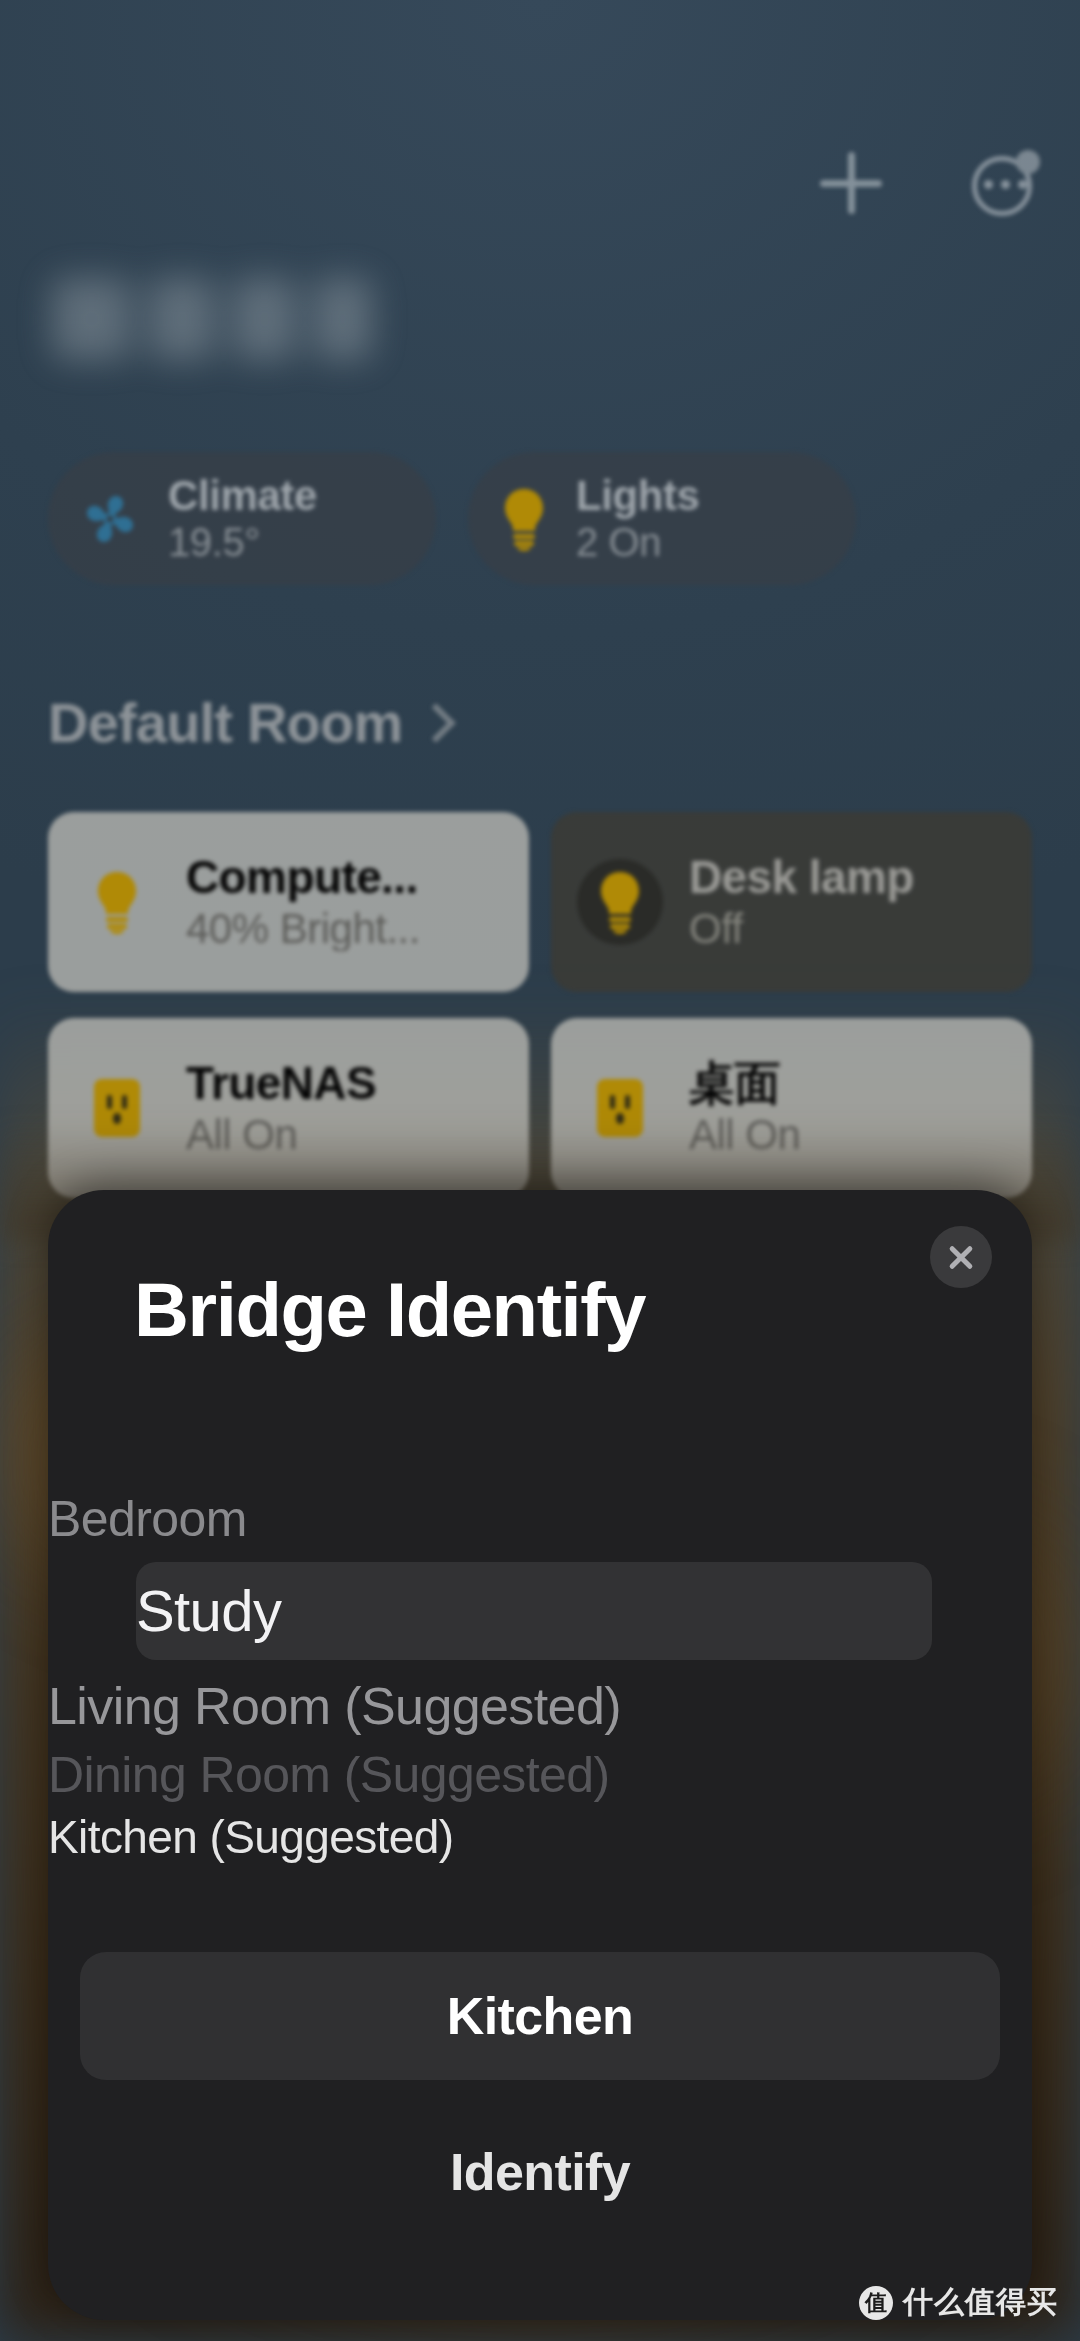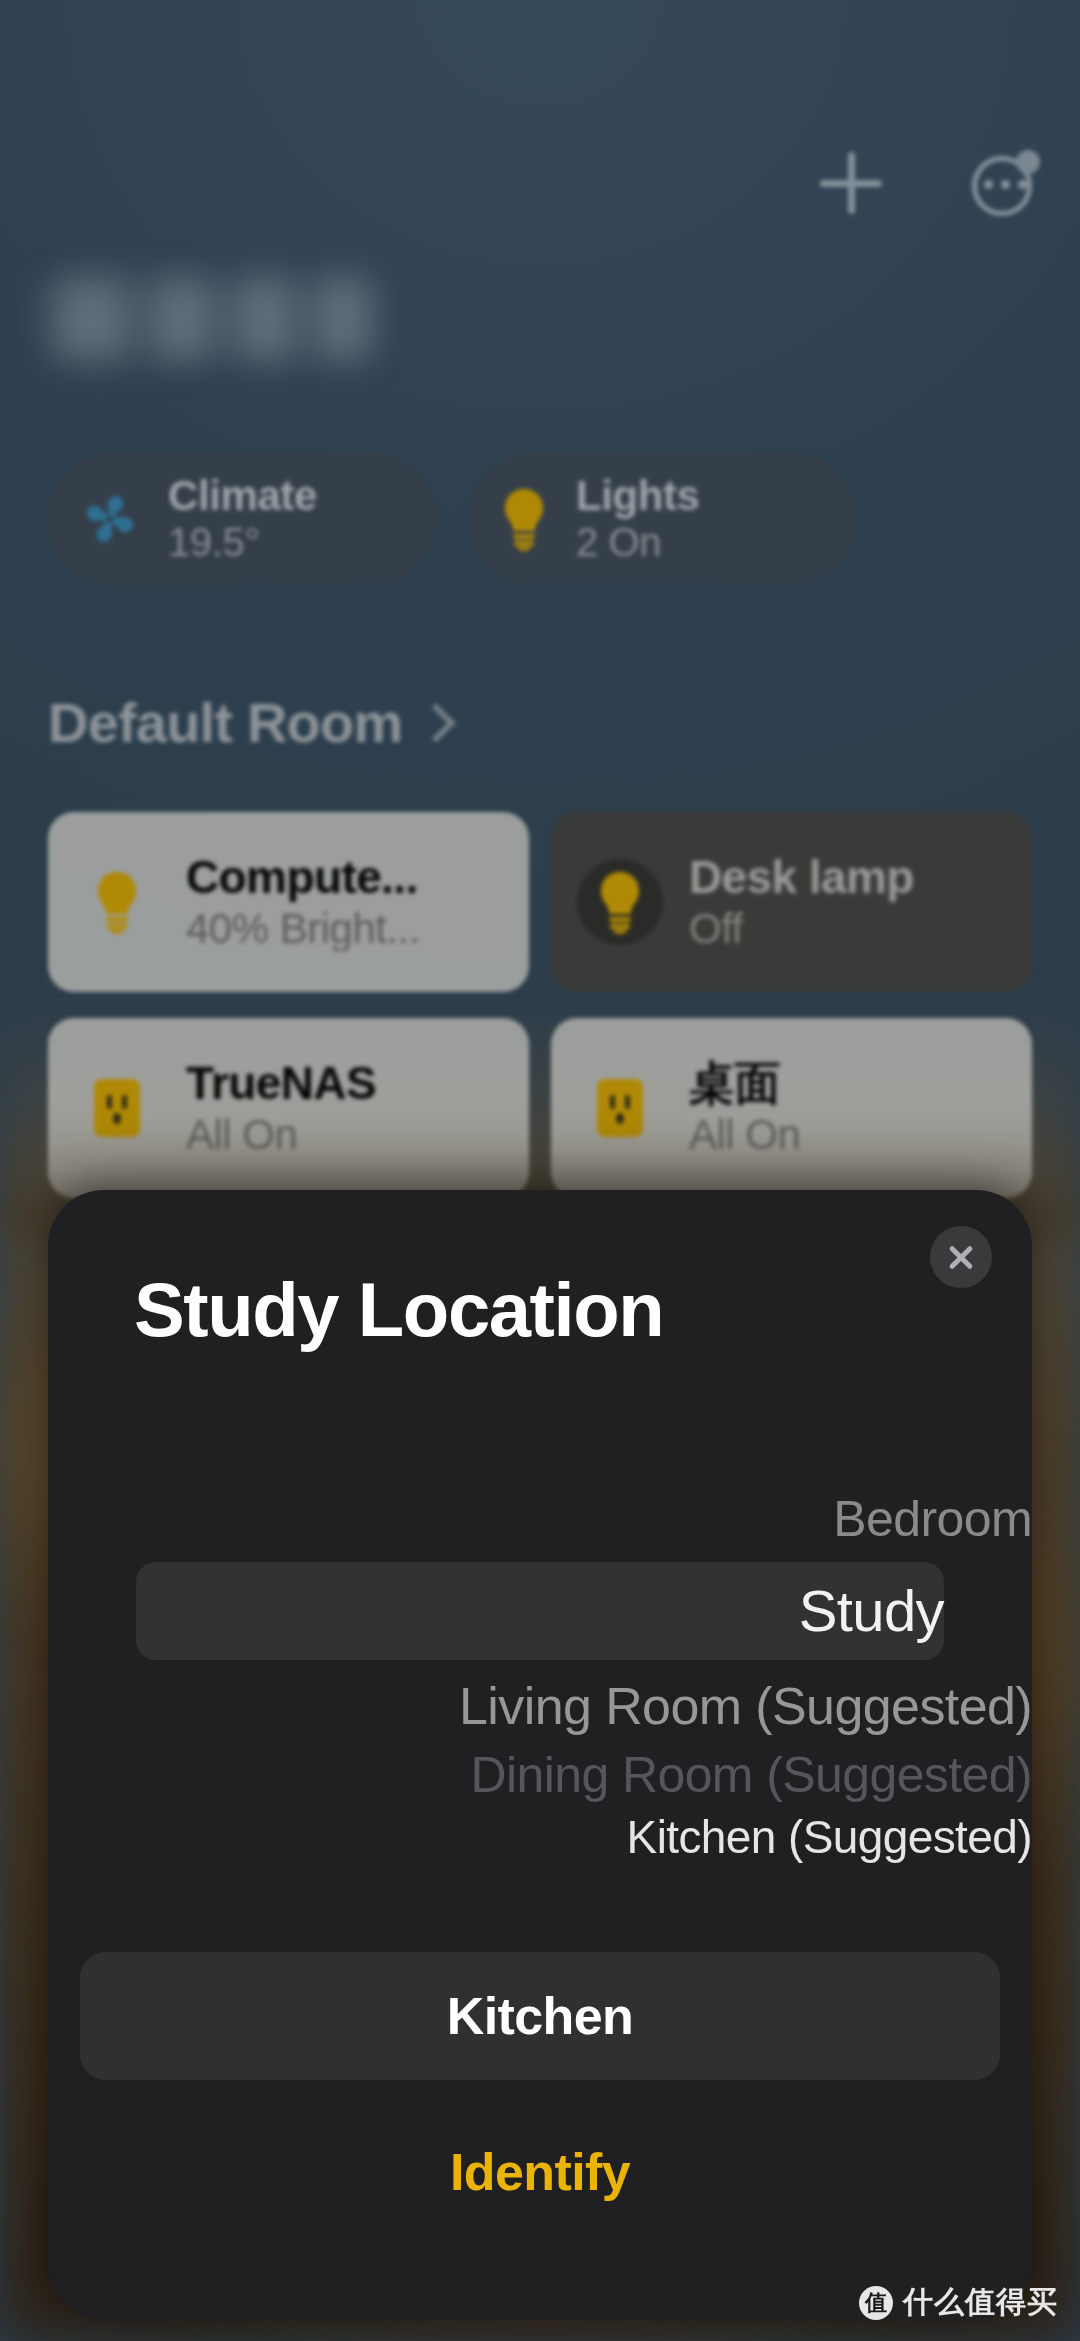"Study Location" div.sheet-title { text: Study Location -> Bridge Identify }
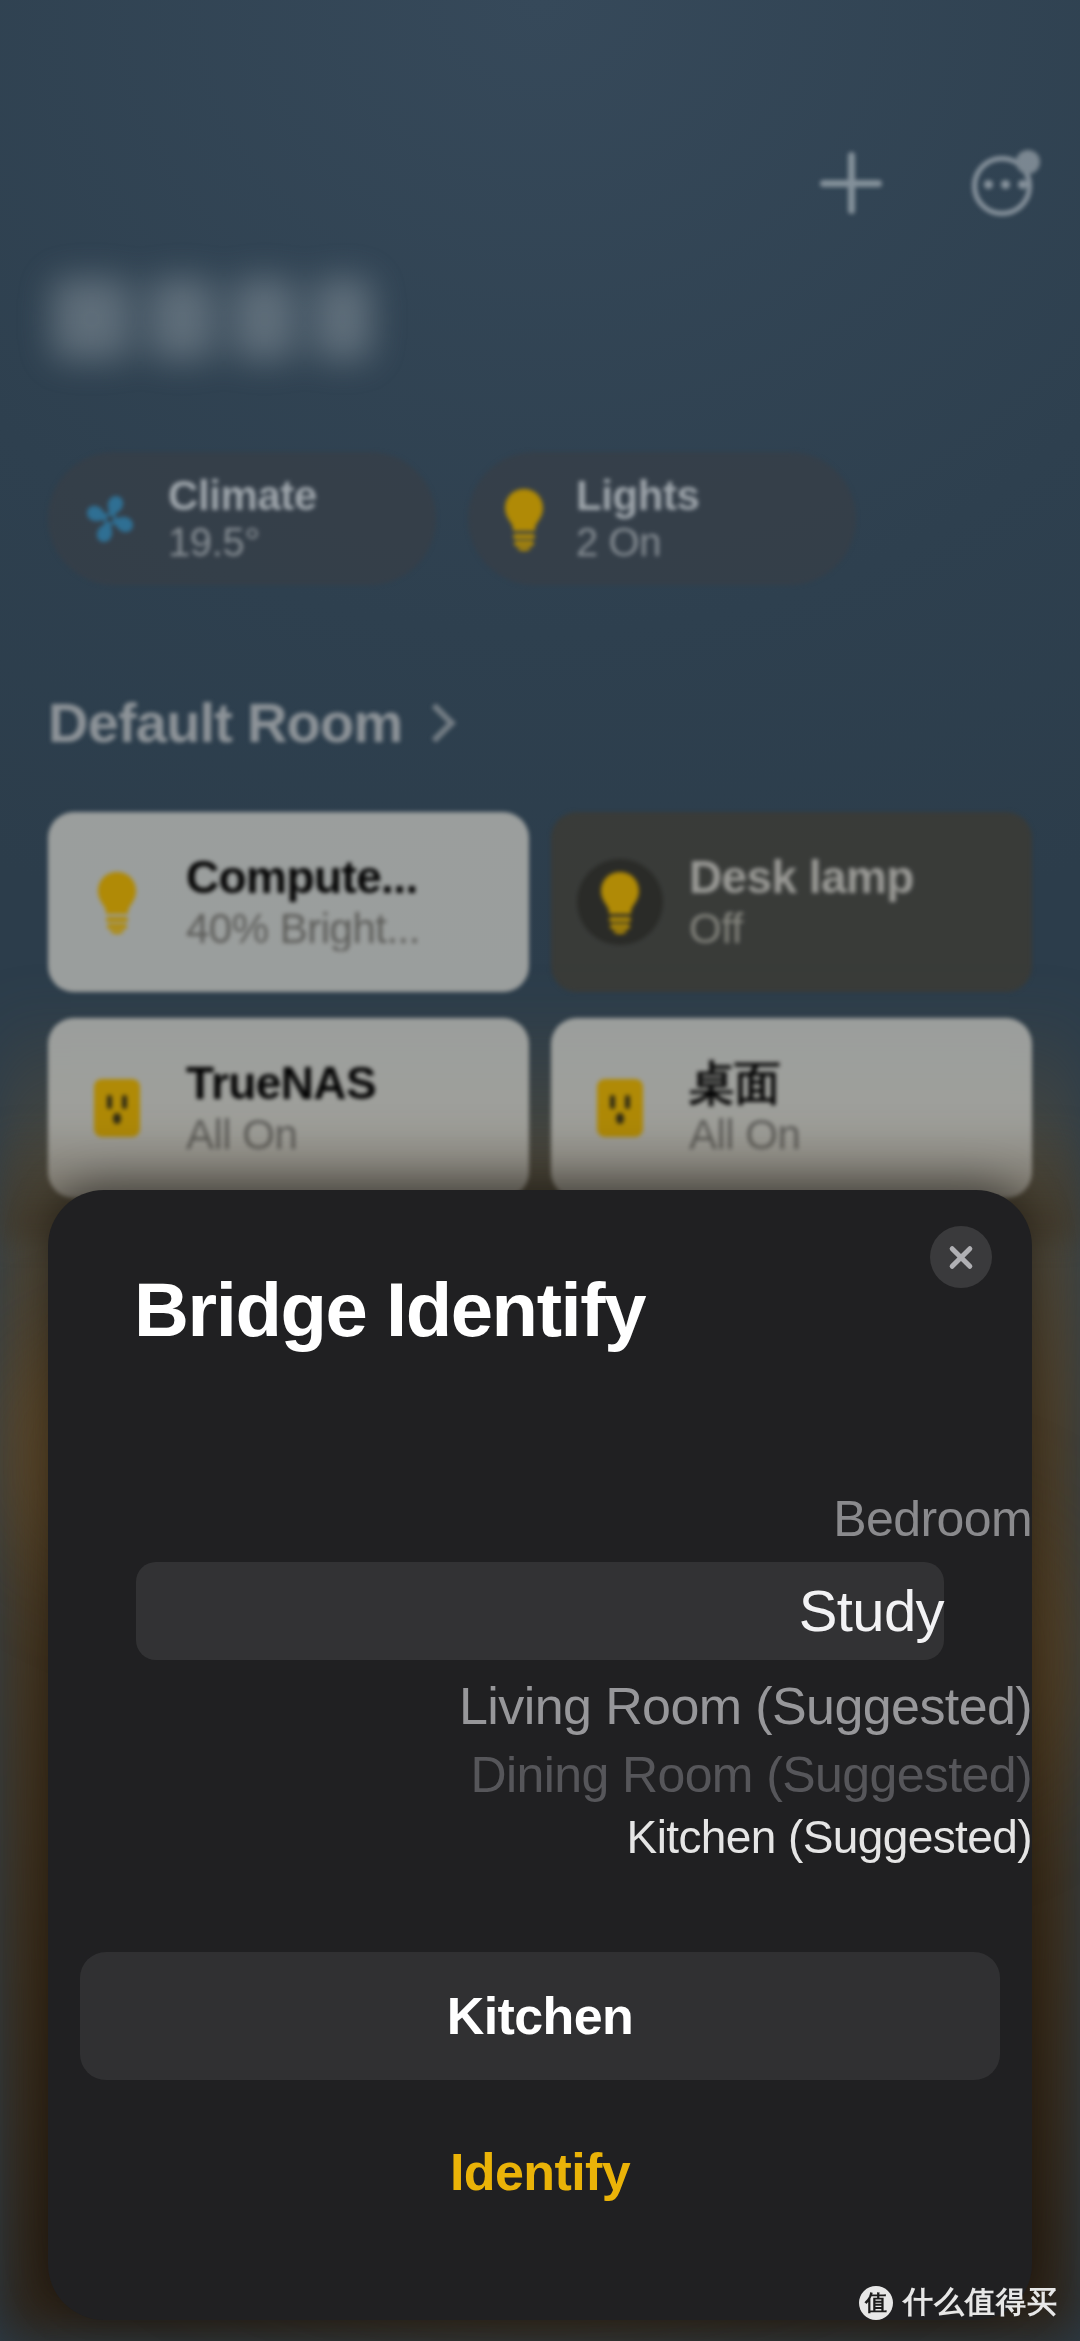"Bedroom" .picker-item { right: 0 -> 12px; text-align: right -> left }
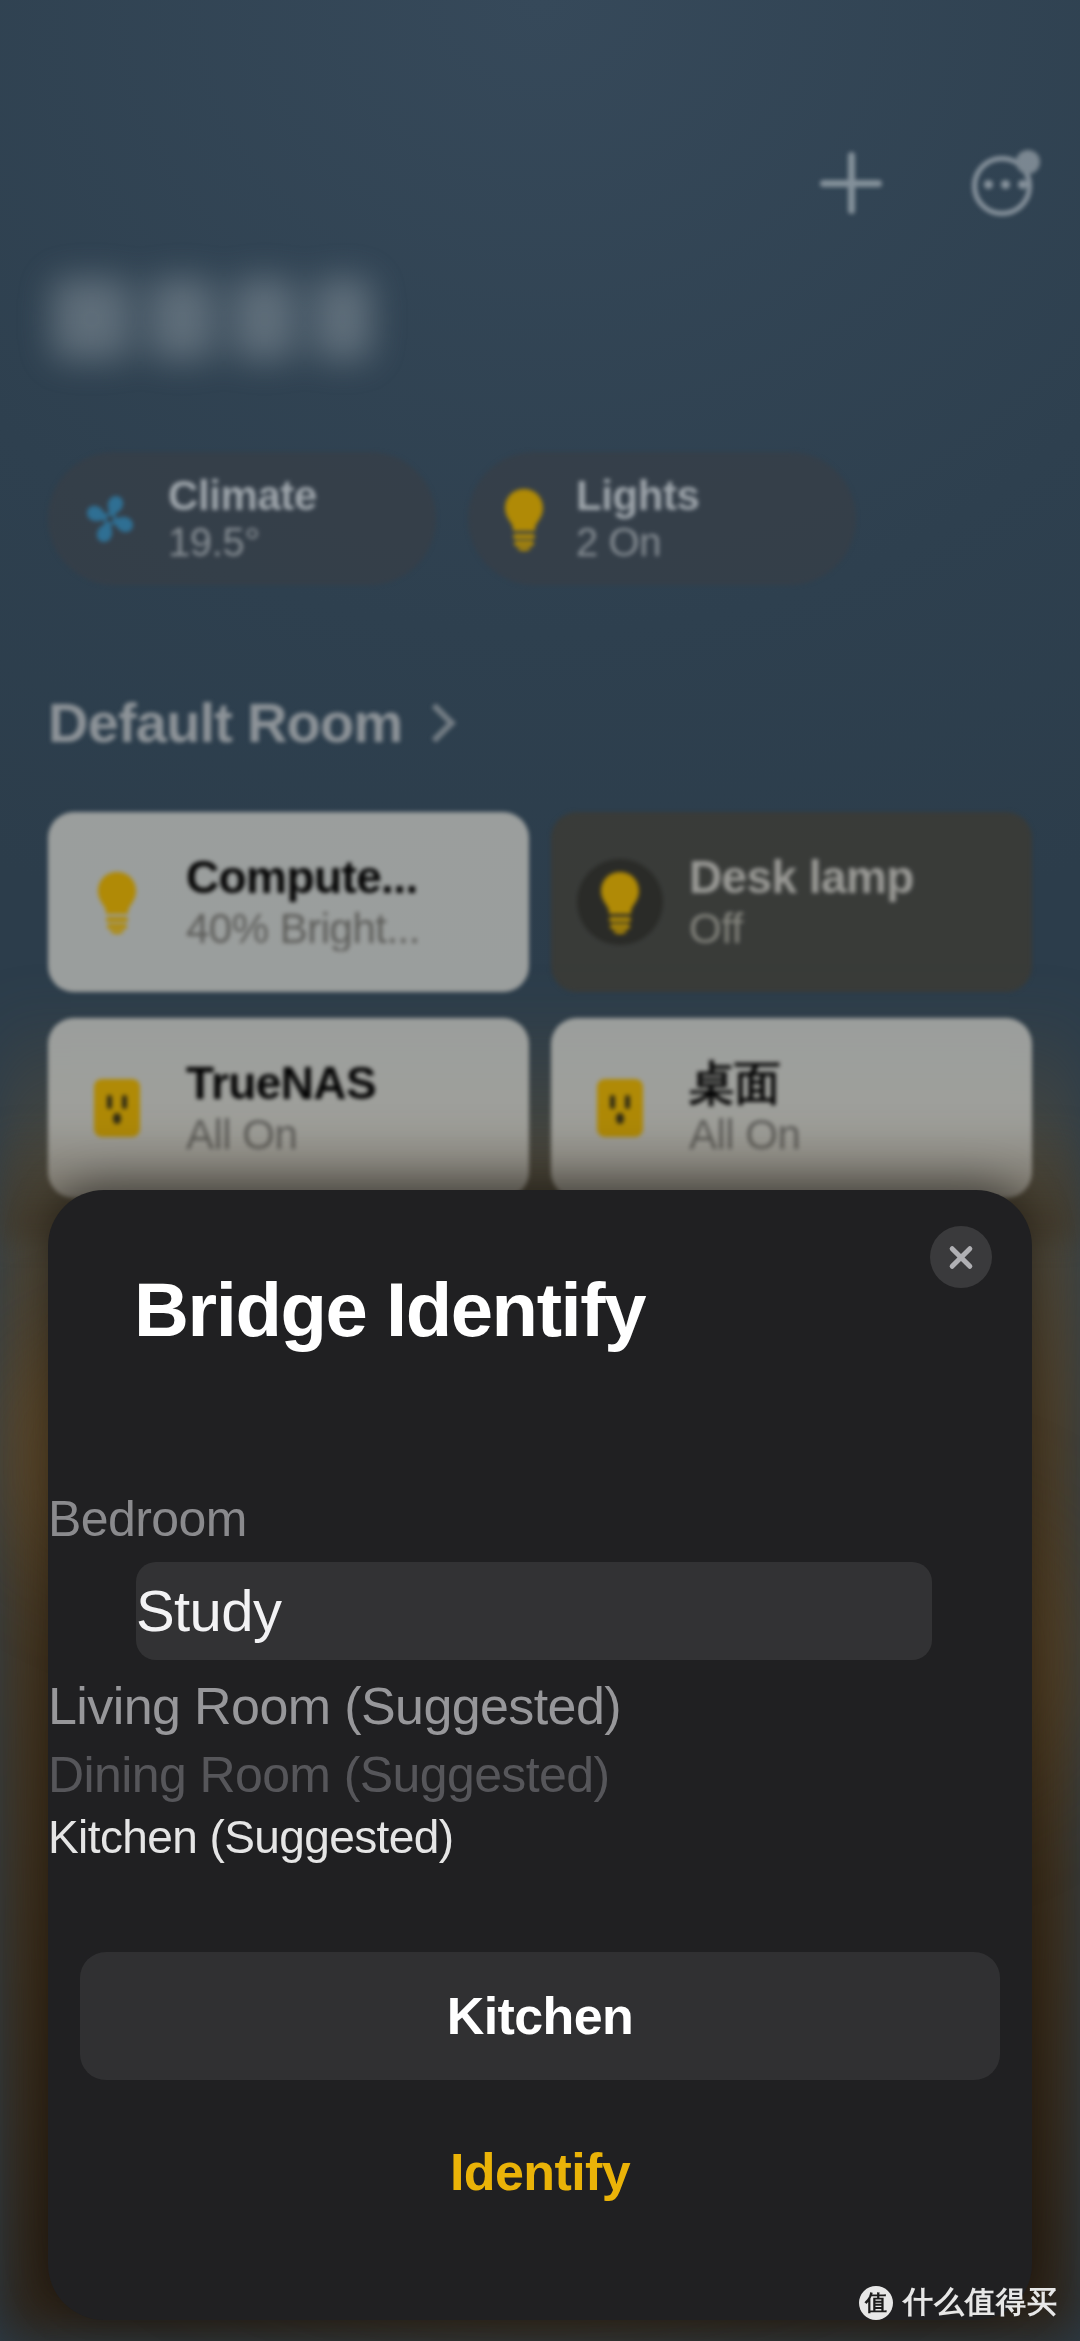"Identify" .btn-identify { color: #eab308 -> #e5e5e5 }
